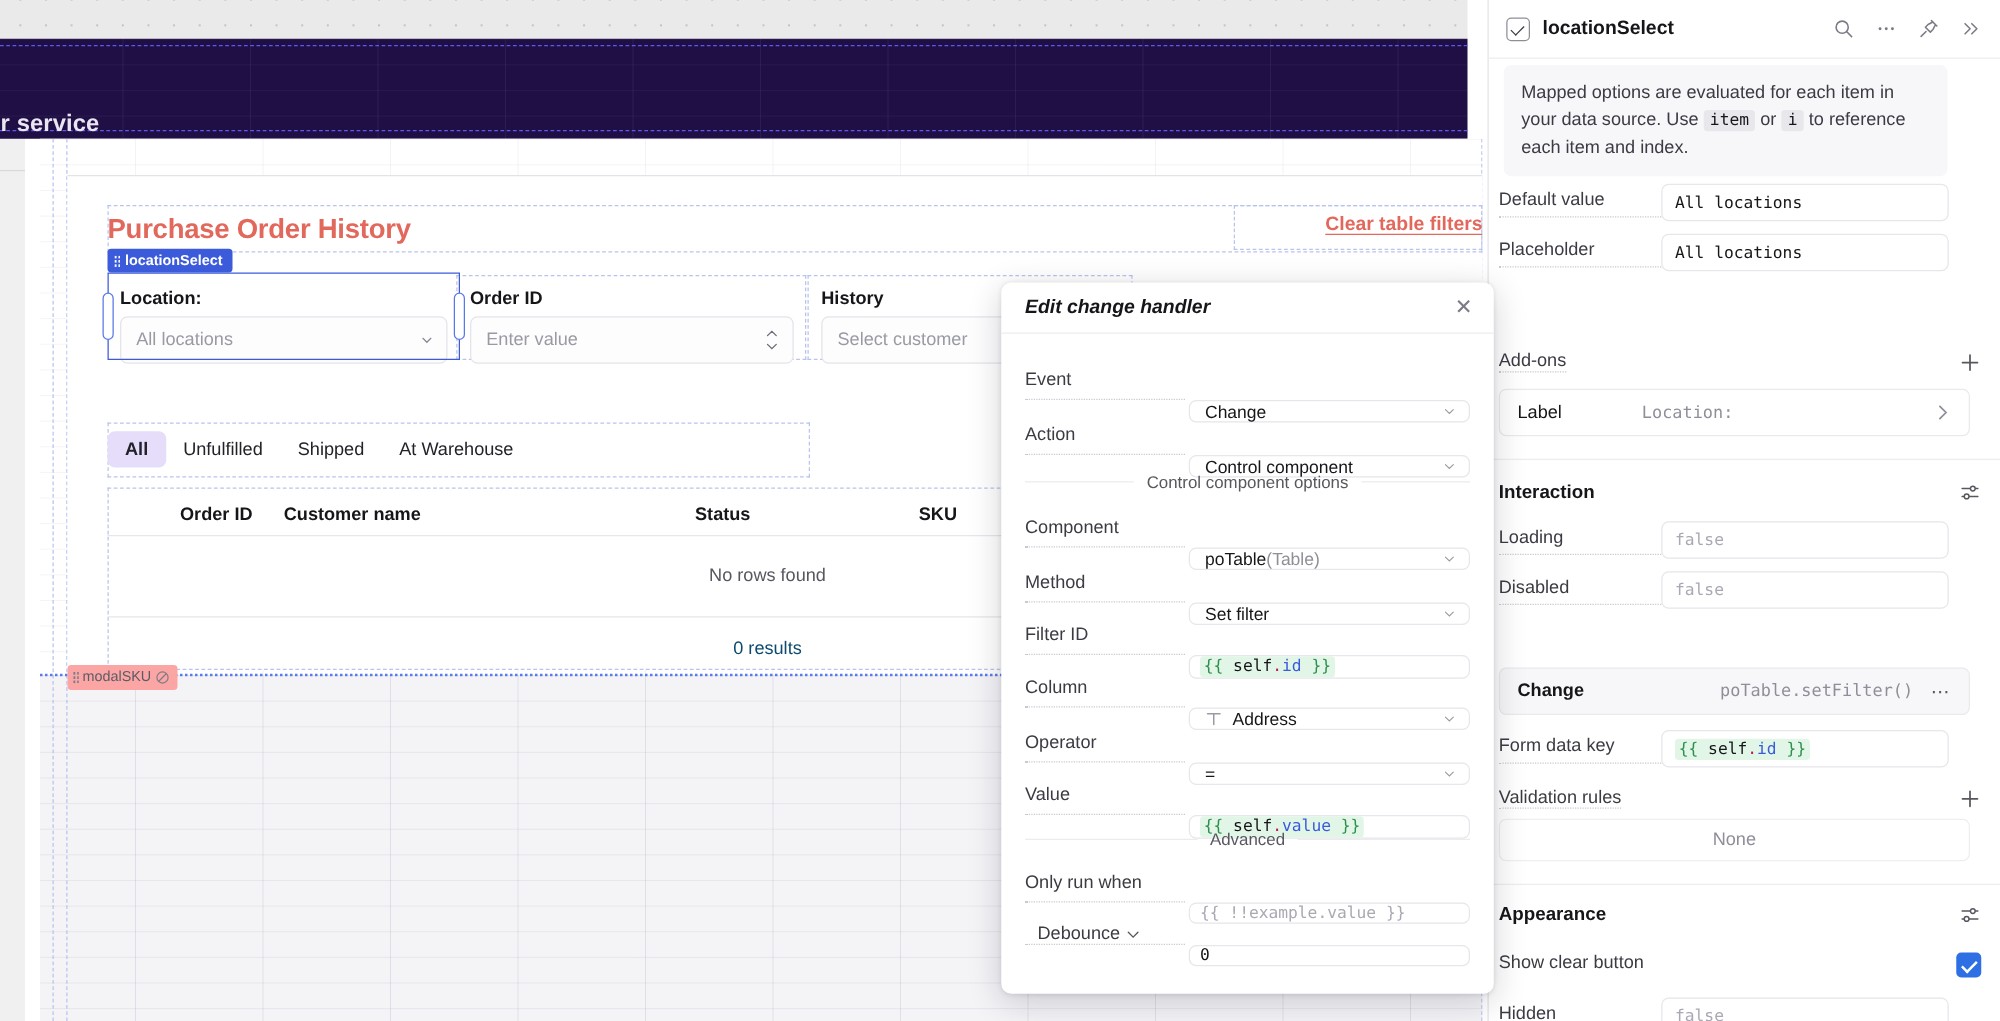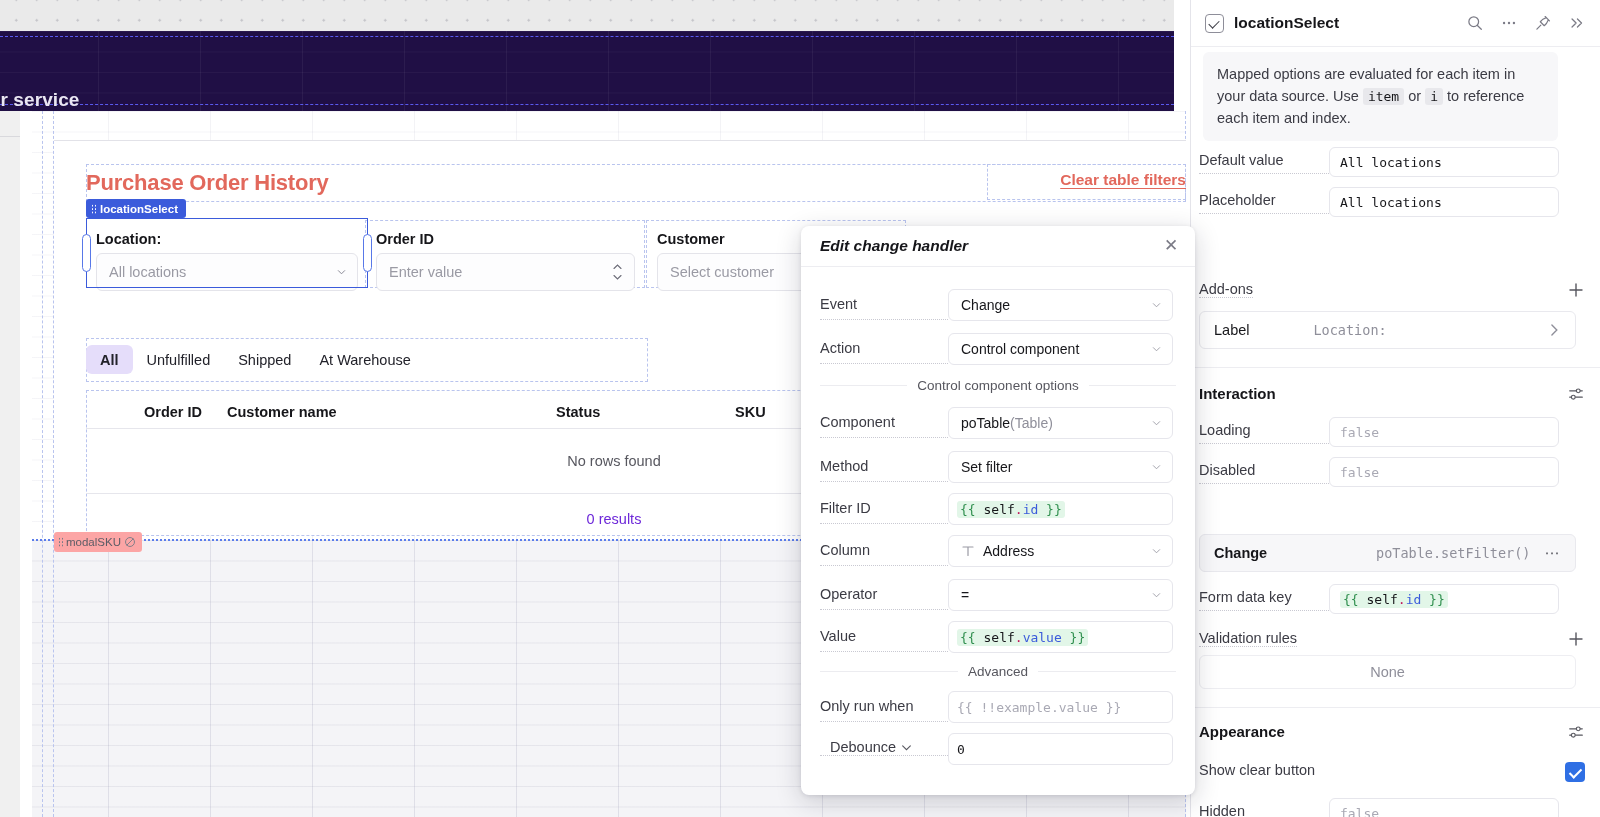"Customer" div.fld-label { text: Customer -> History }
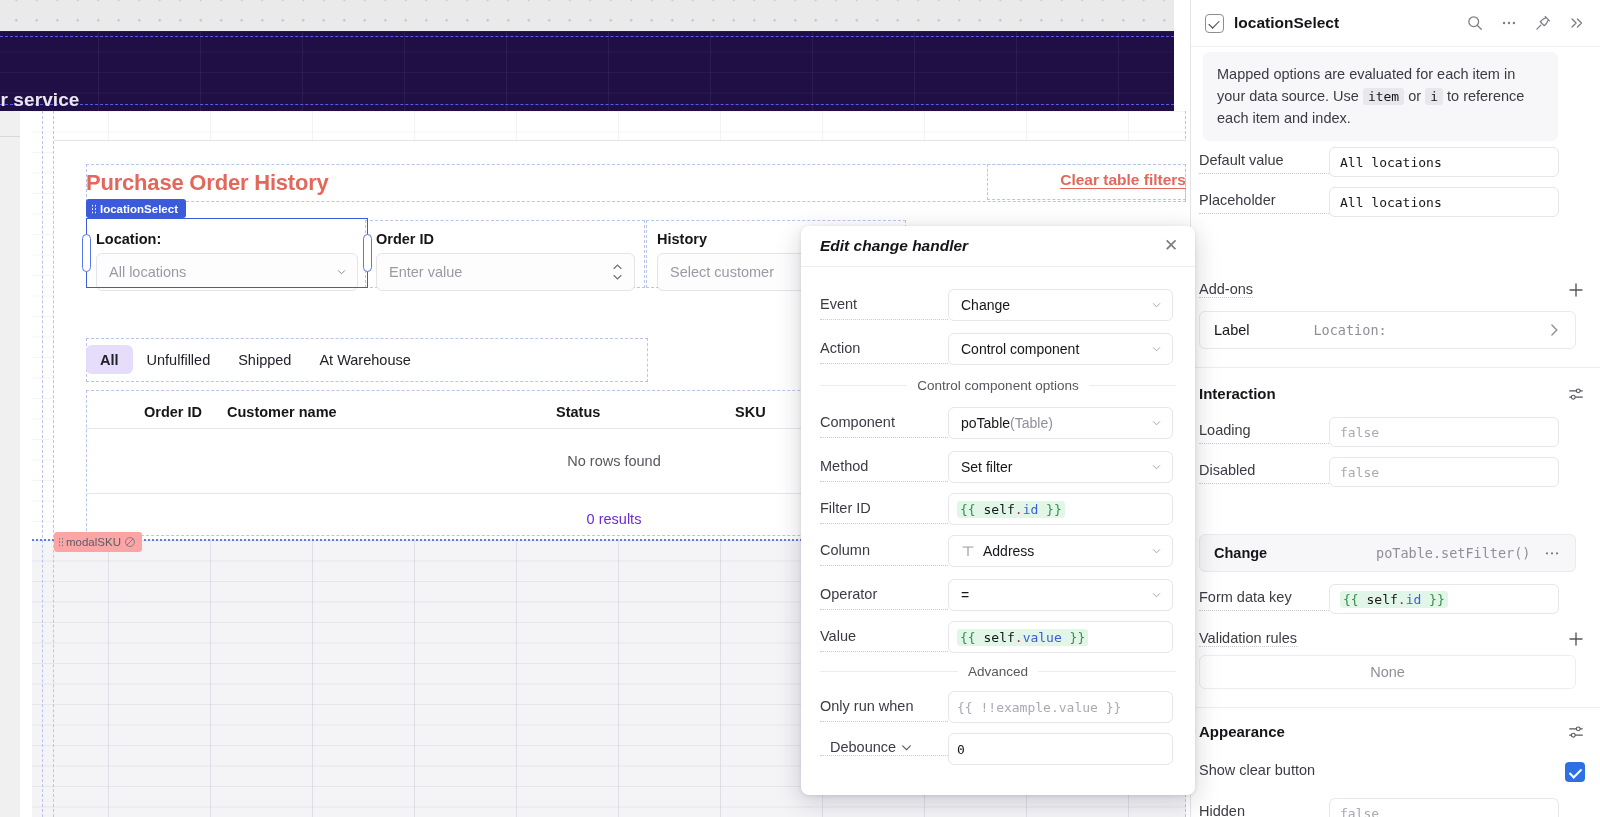"Event" .mrow { flex-direction: none -> column }
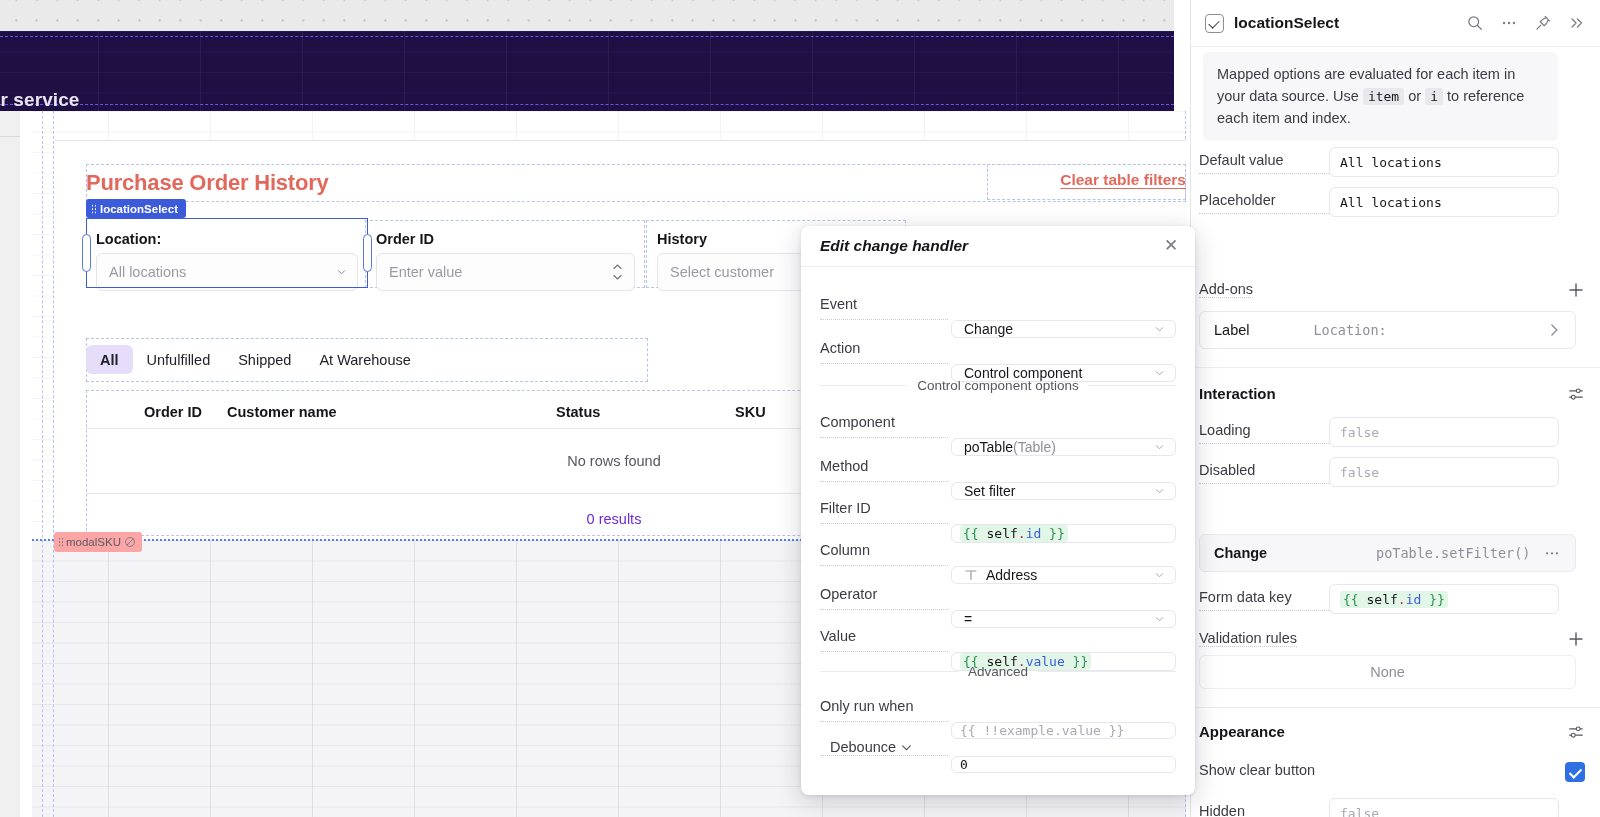"0 results" .tbl-foot { color: #6d28d9 -> #0c4a6e }
